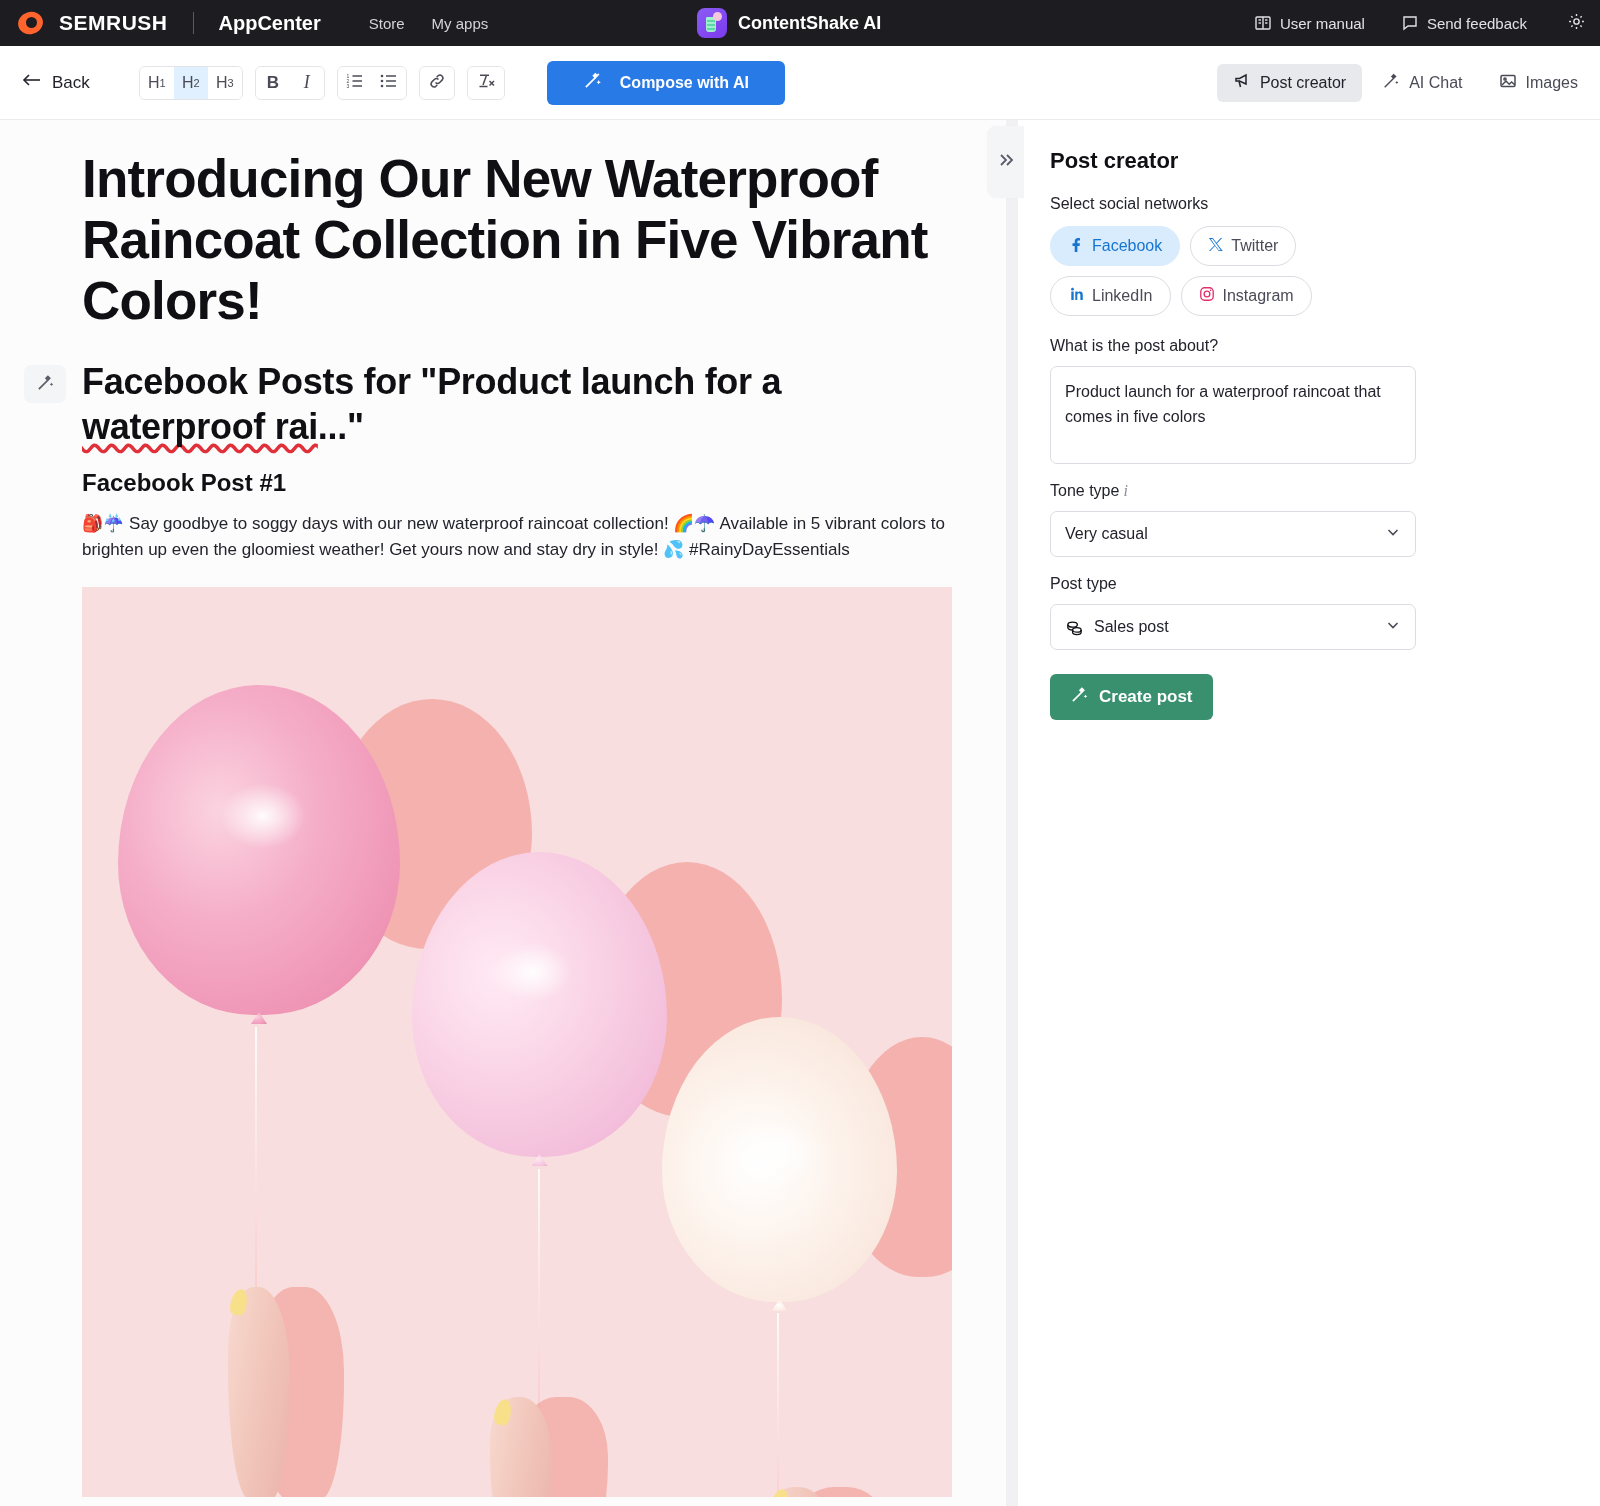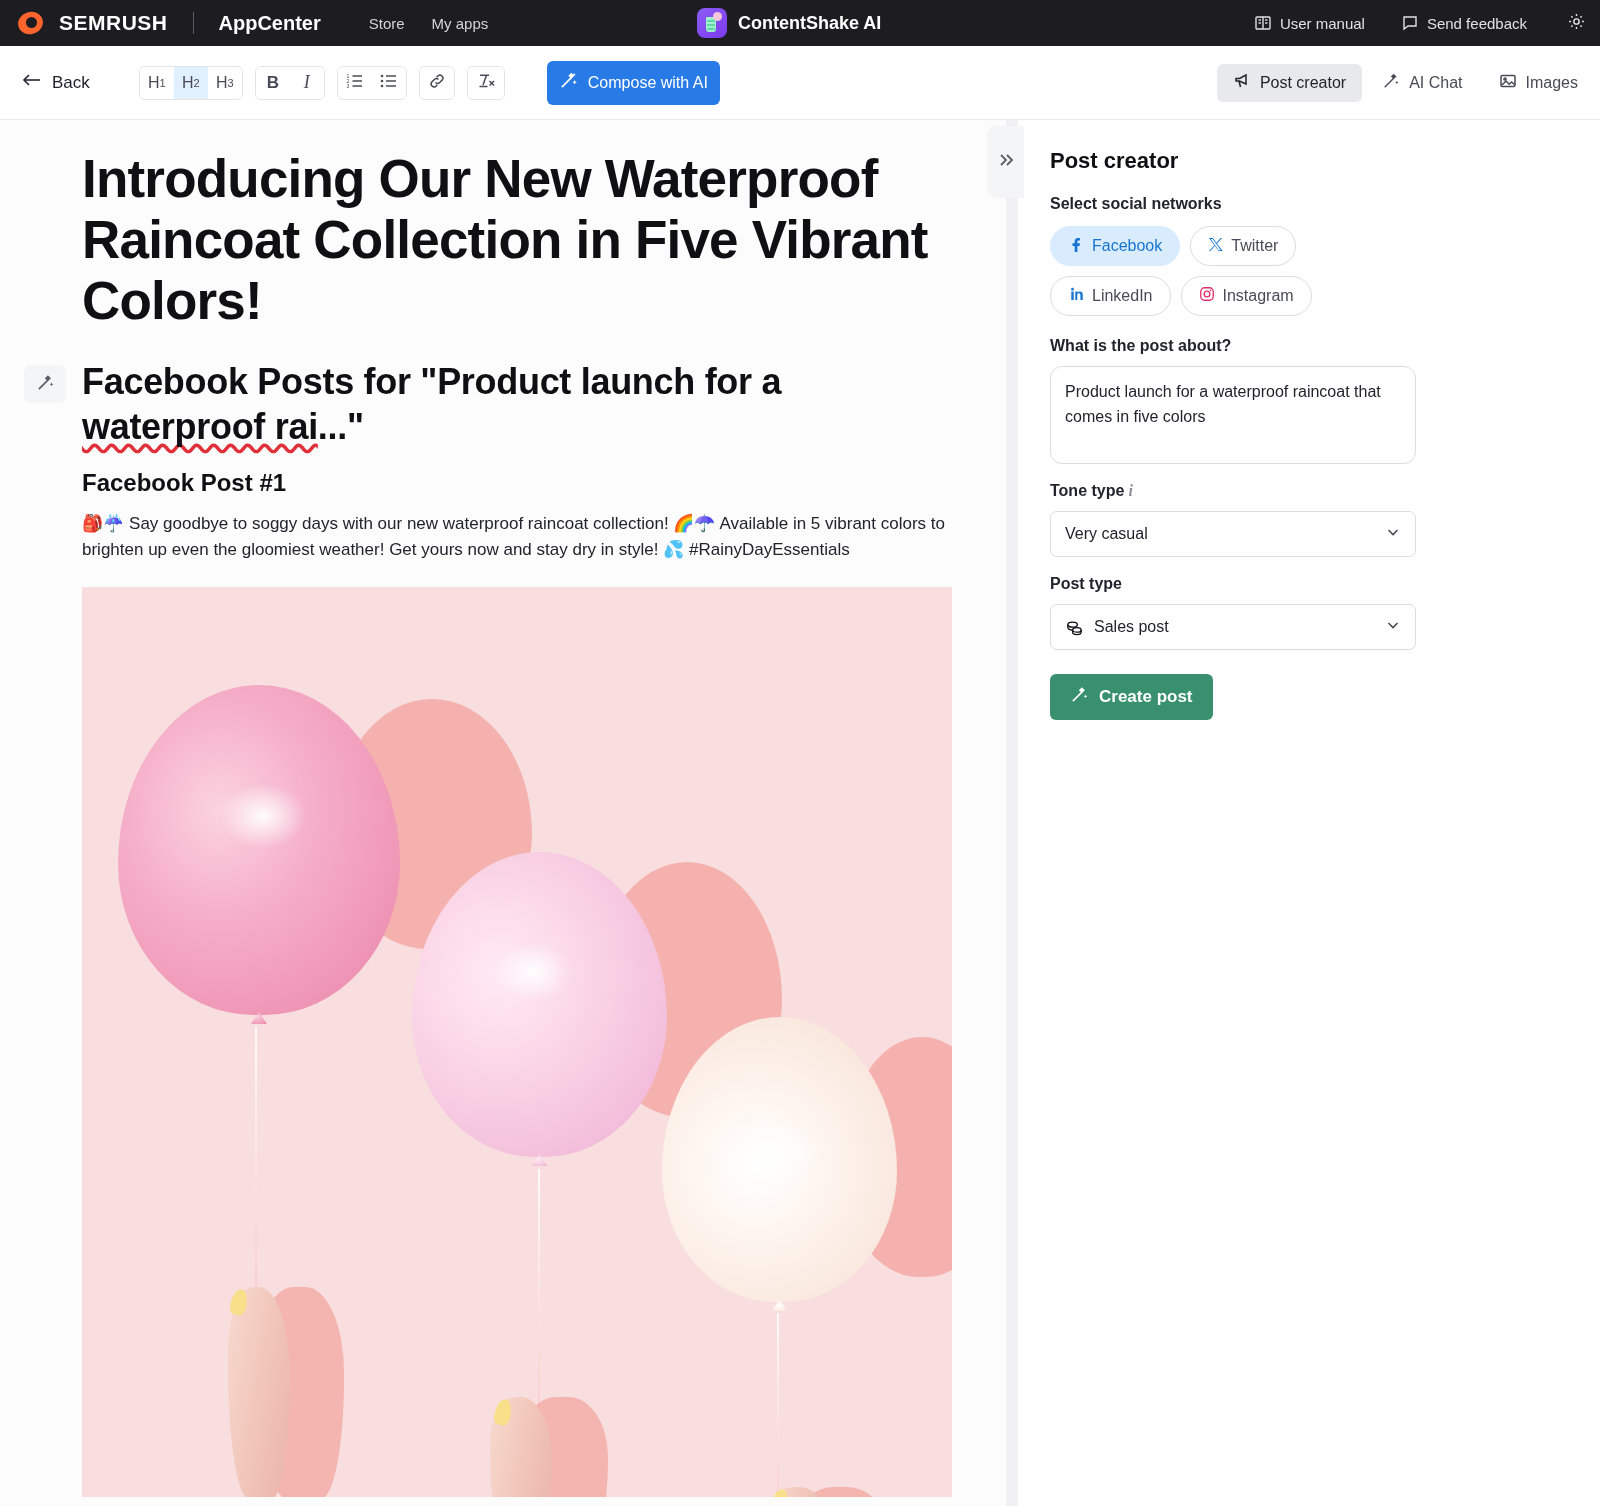"Compose with AI" .compose-btn { font-weight: normal -> bold; gap: 10px -> 18px; padding: 0 12px -> 0 36px }
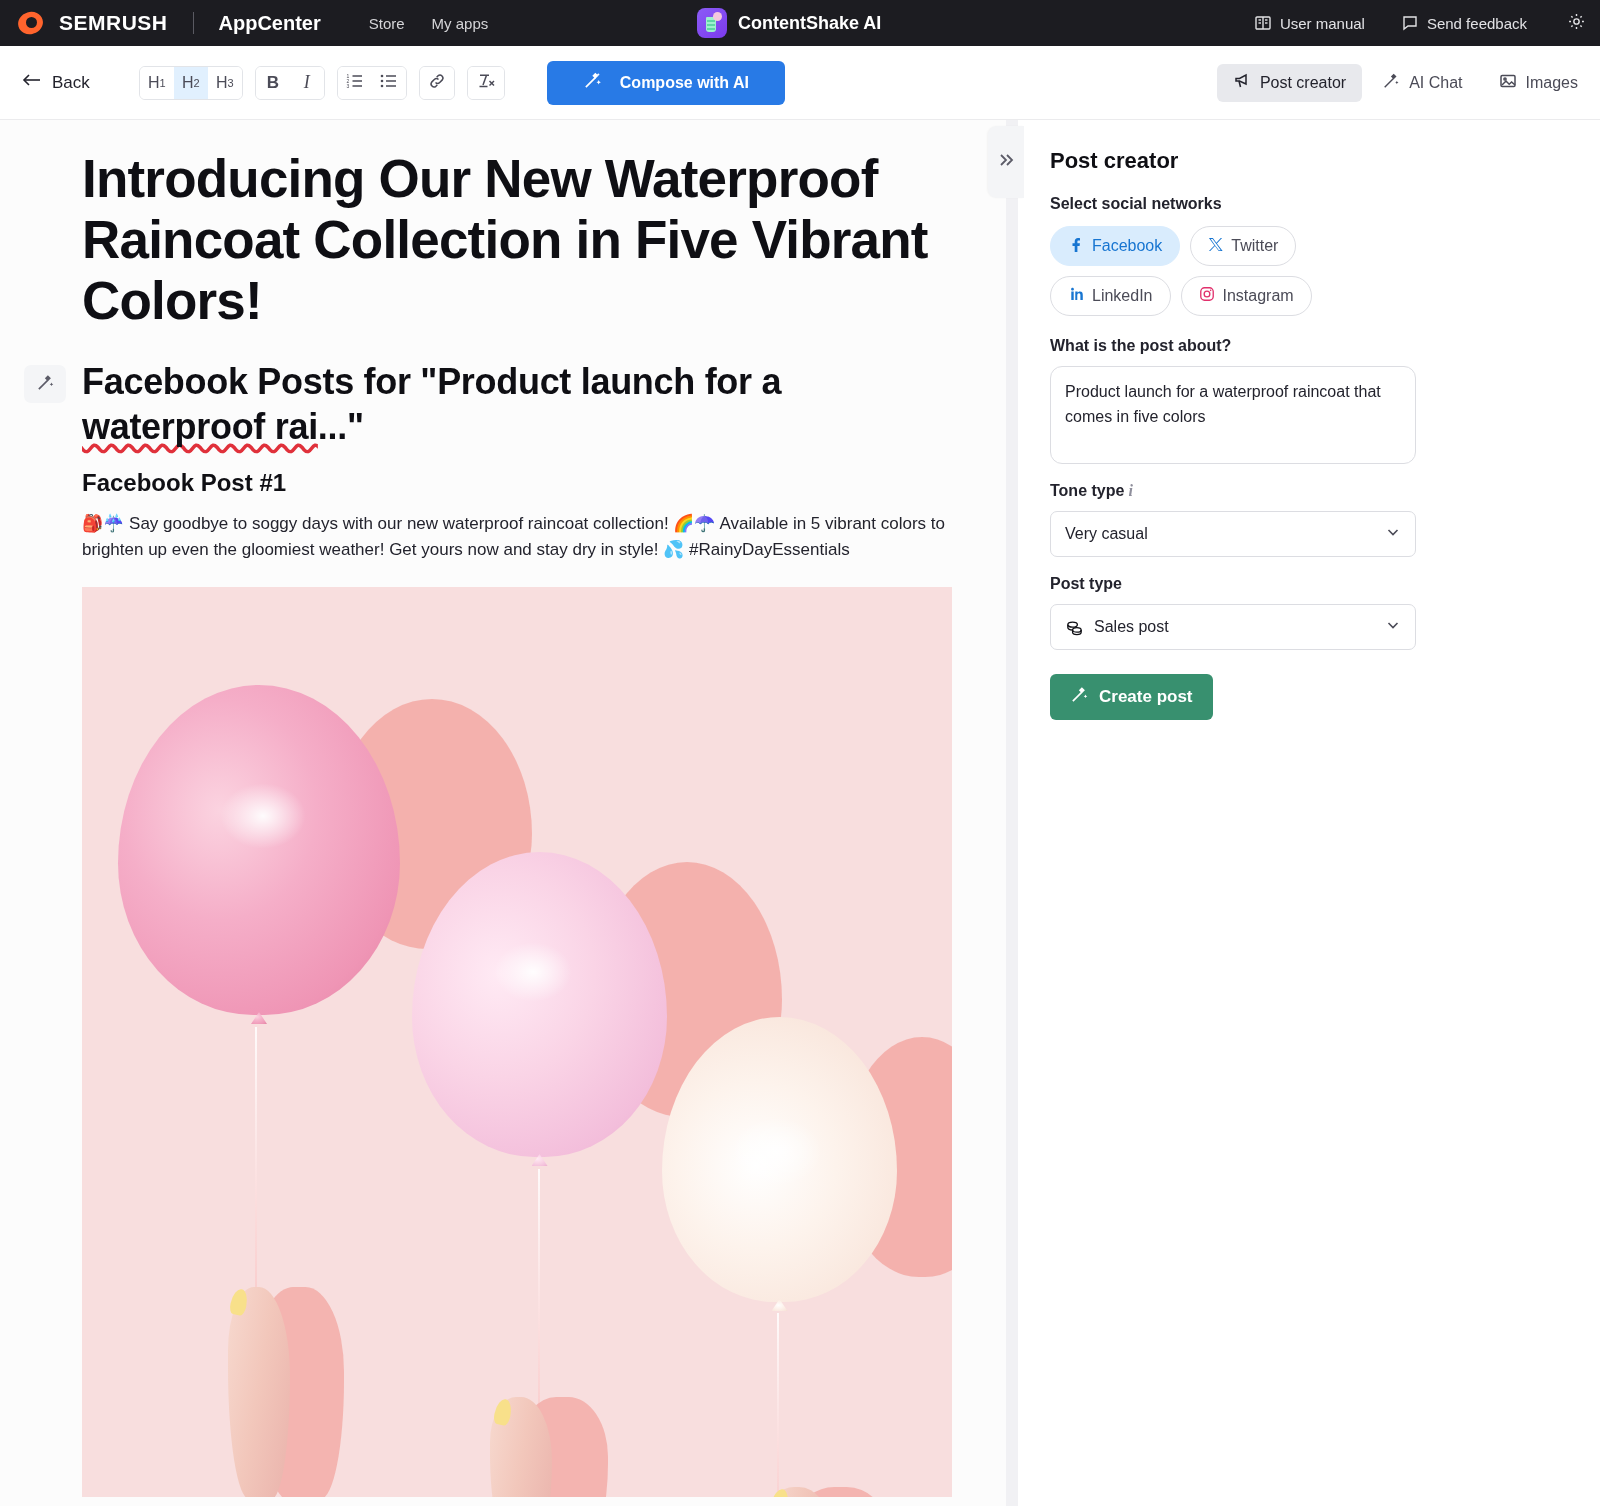"Select social networks" .field-label { font-weight: bold -> none }
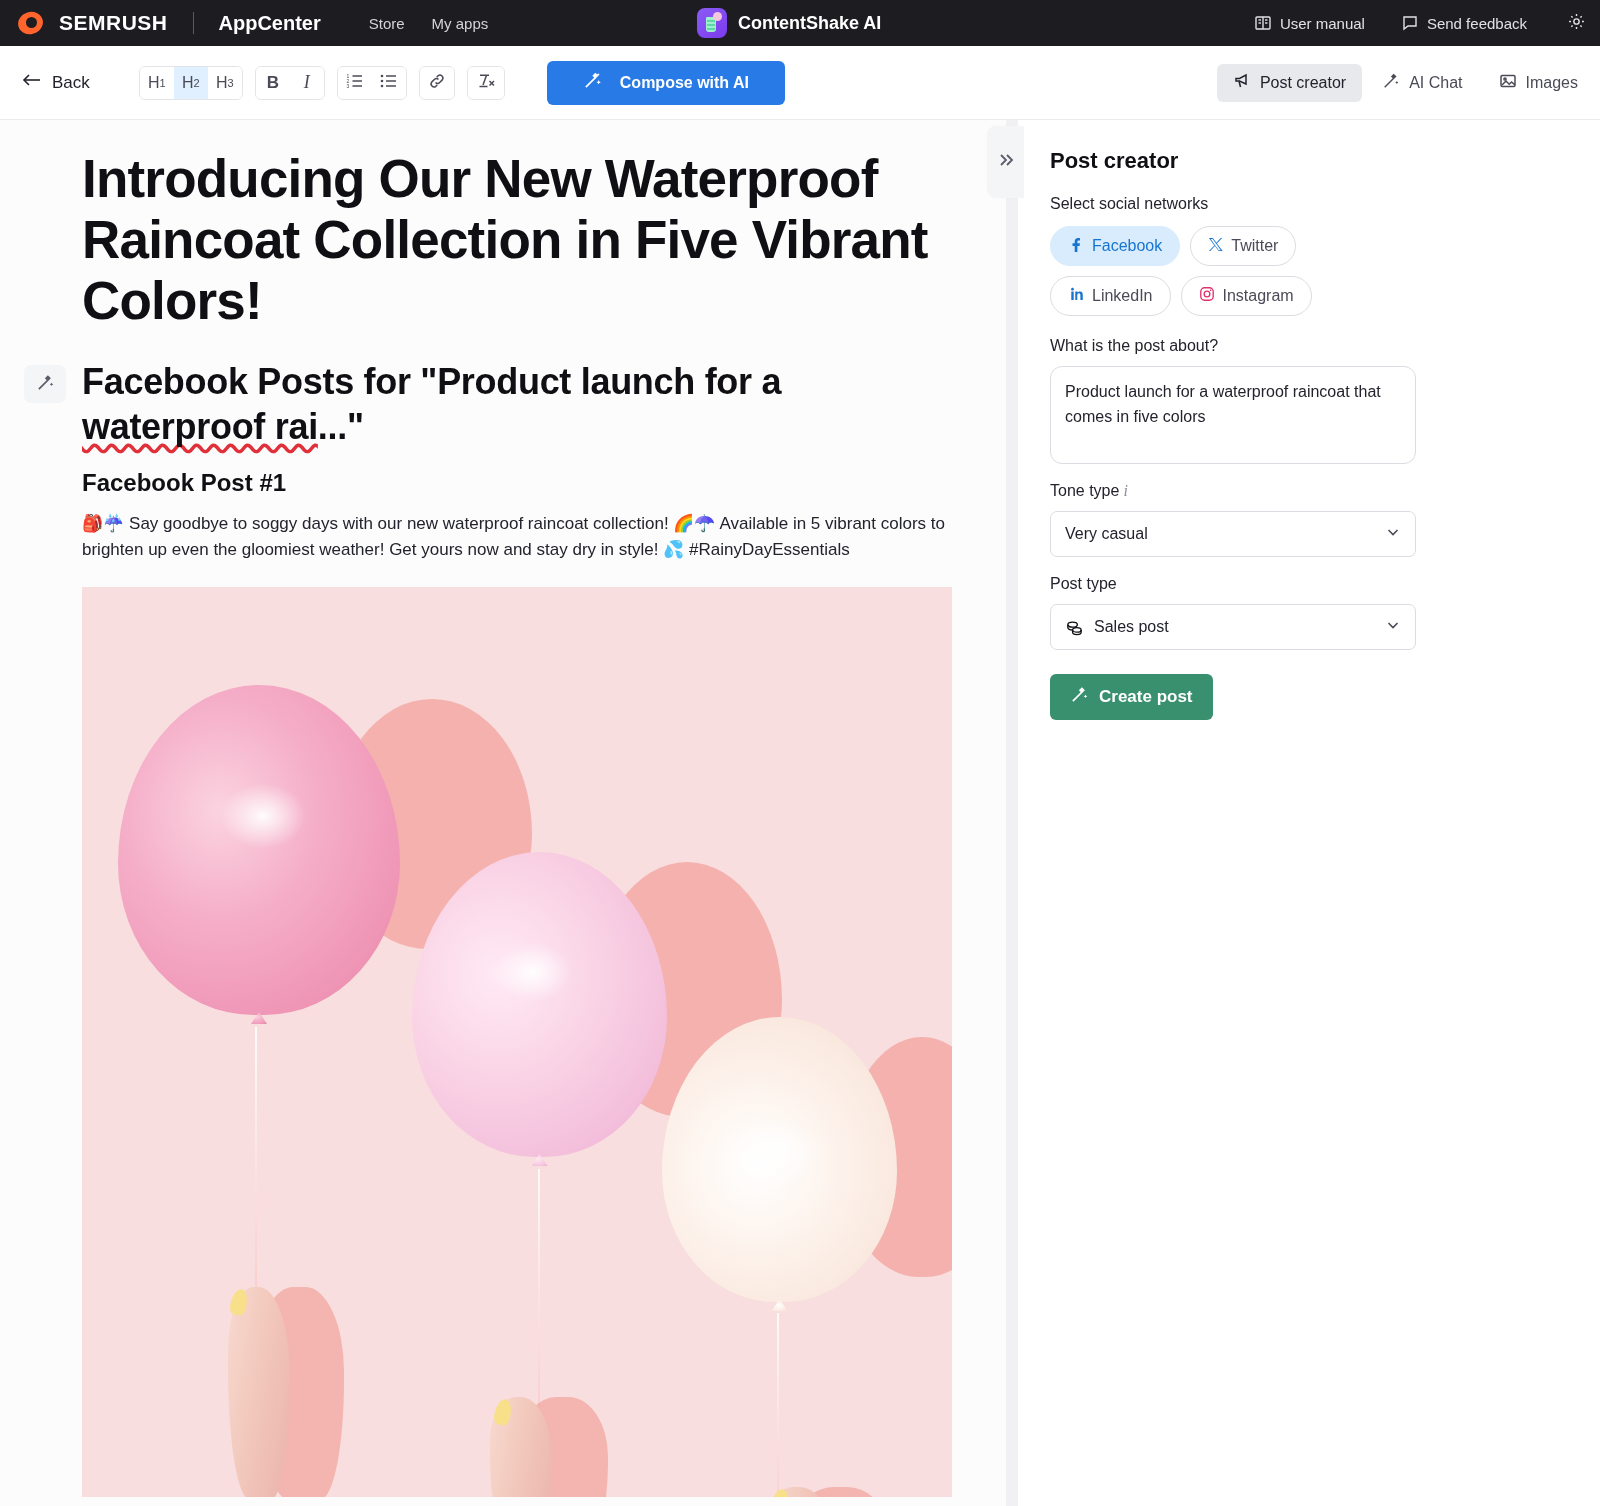"Product launch for a waterproof" .textarea-box { border-radius: 12px -> 7px }
